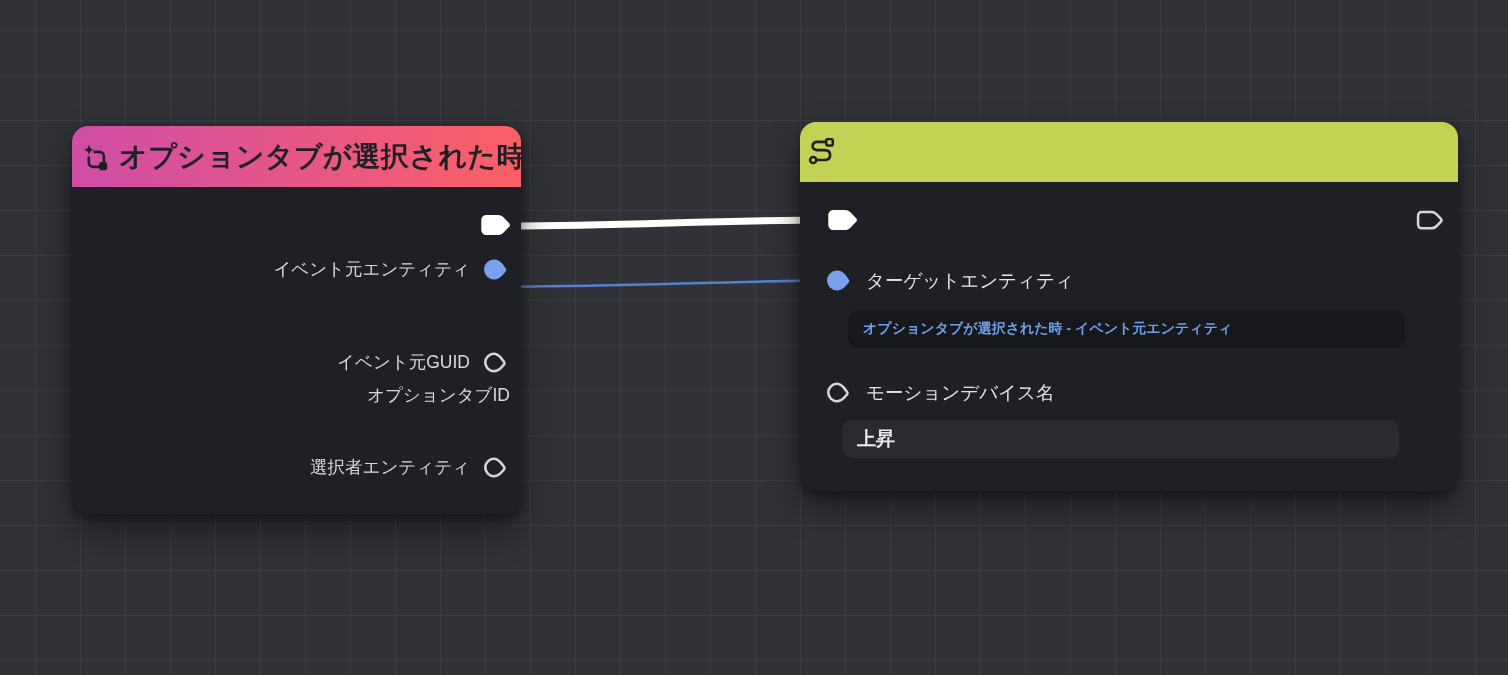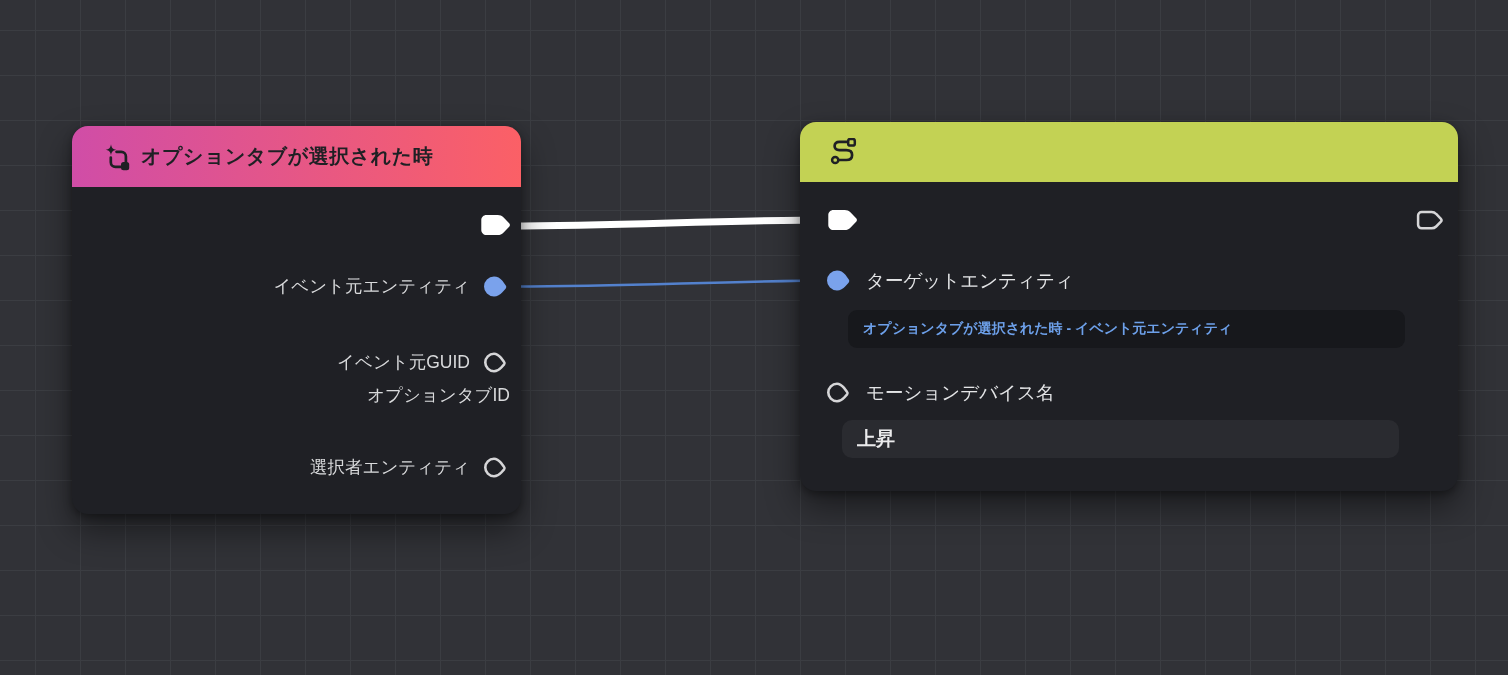"オプションタブが選択された時" .node-header { font-size: 20px -> 28px; padding: 0 30px -> 0 8px }
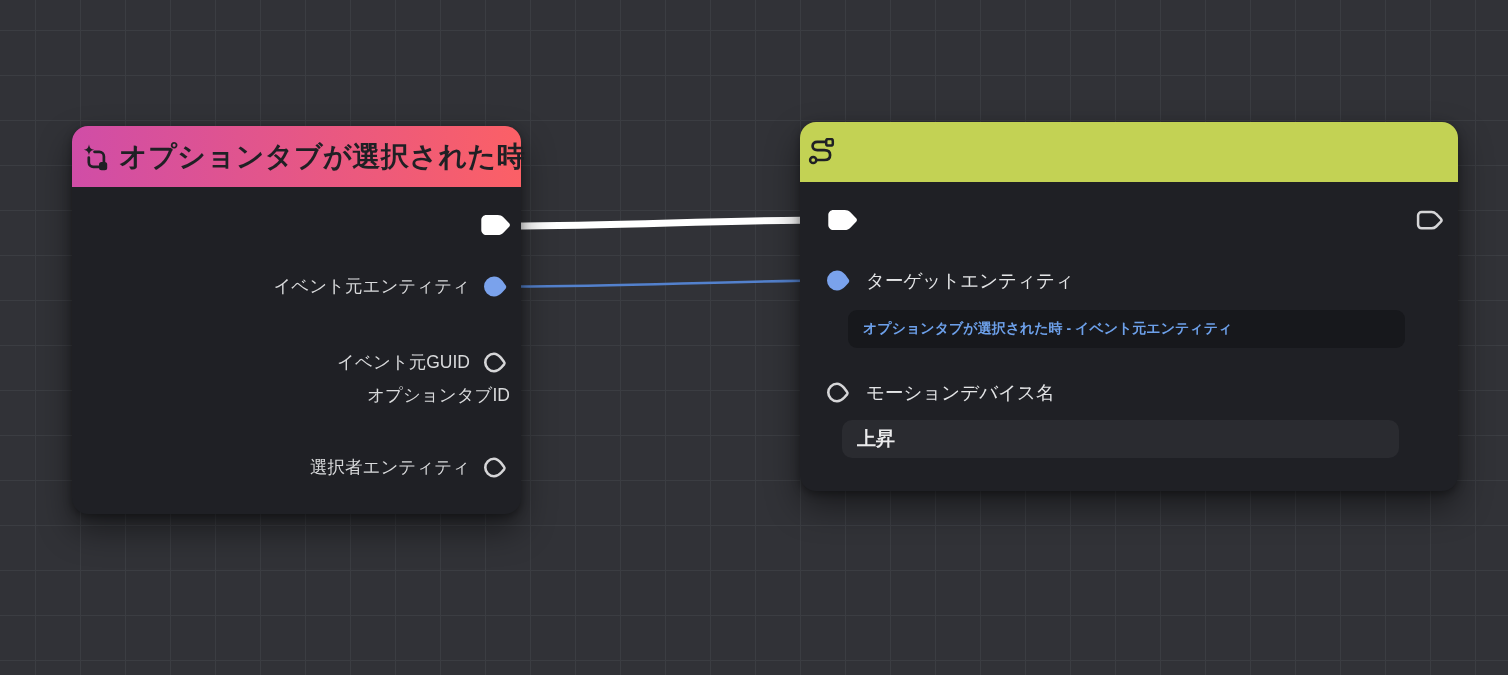"イベント元エンティティ" div.row { top: 85px -> 68px }
